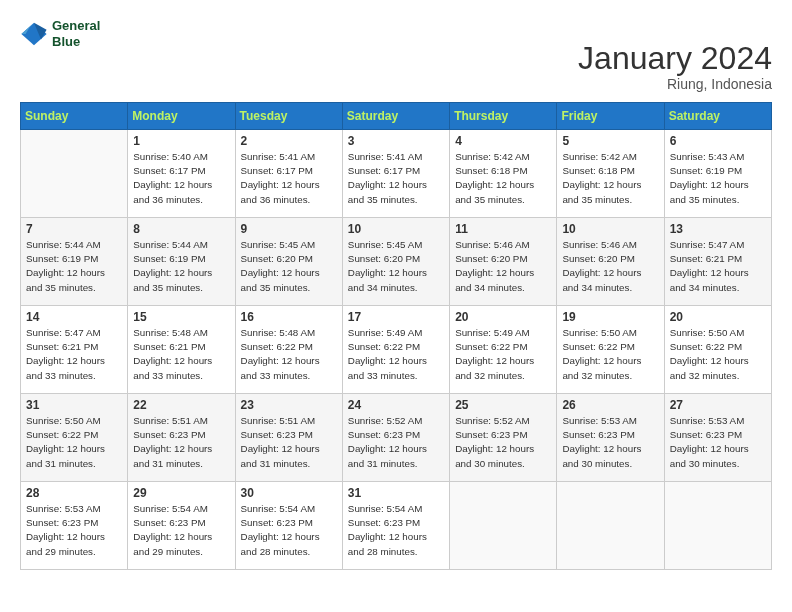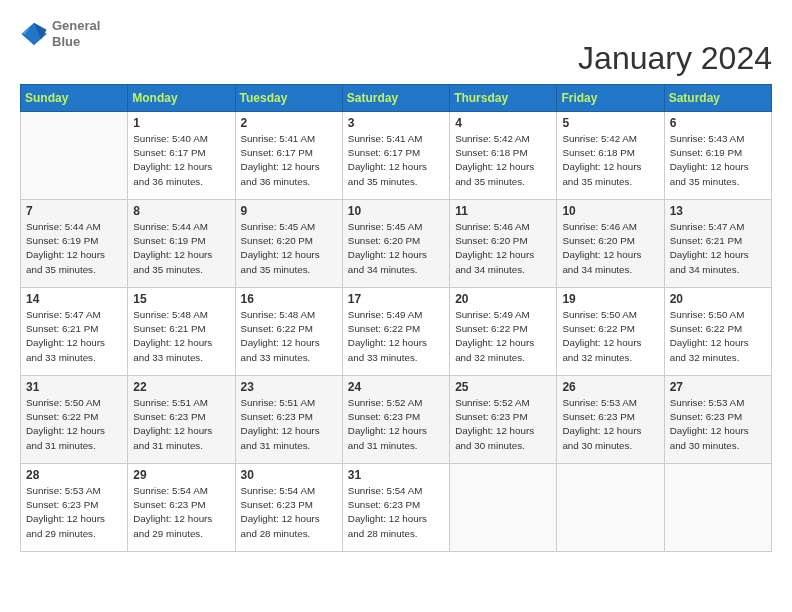"General" .logo-text span { color: #737373 -> #14532d }
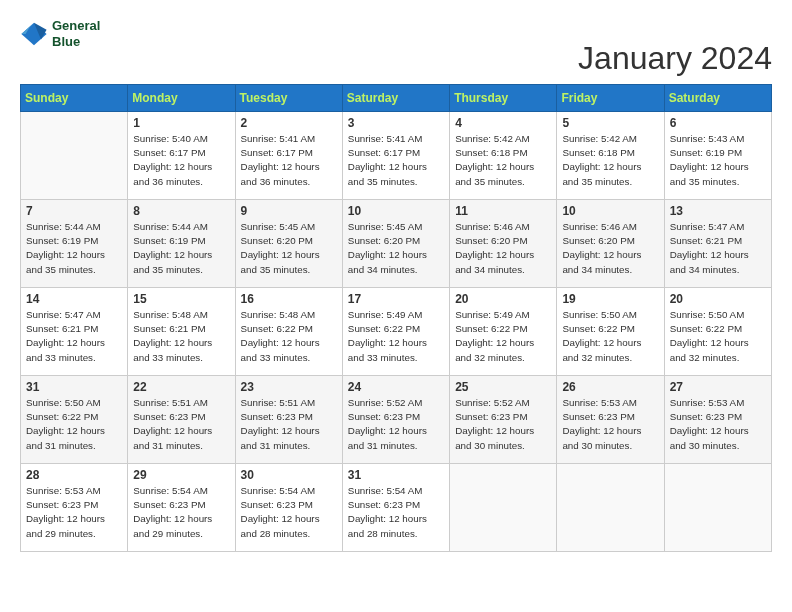"Riung, Indonesia" div.location { html: none -> <div>Riung, Indonesia</div> }
